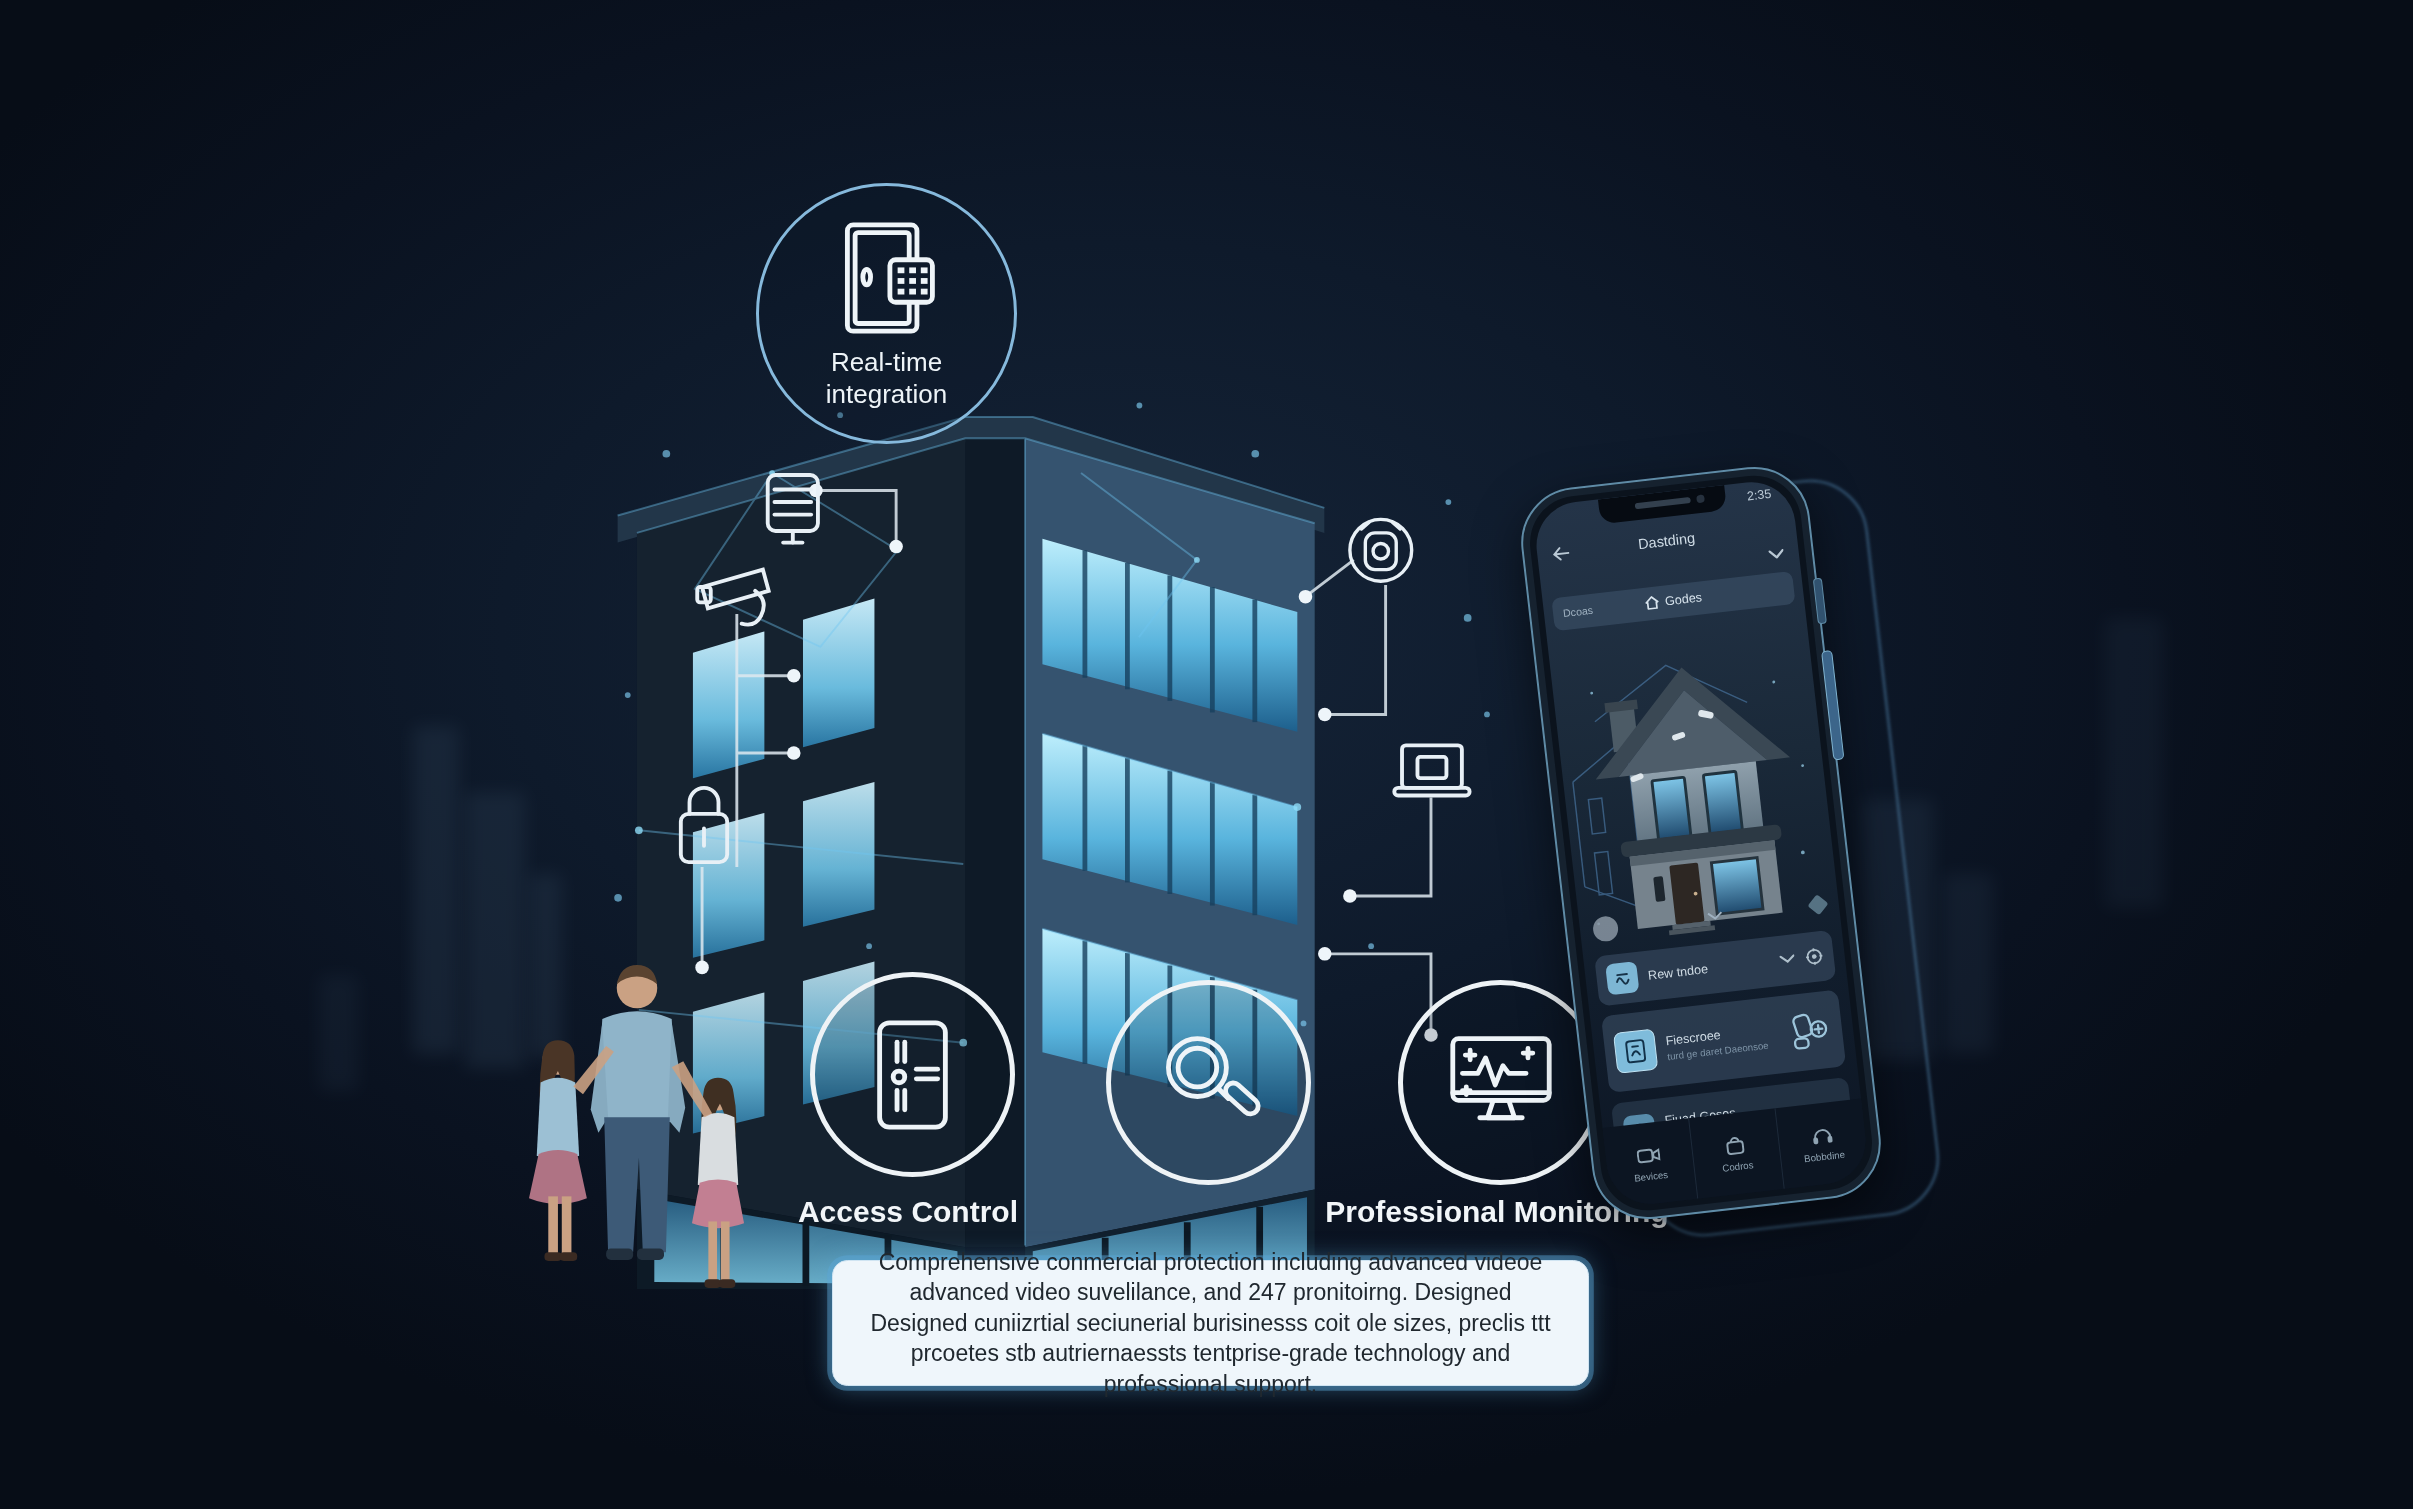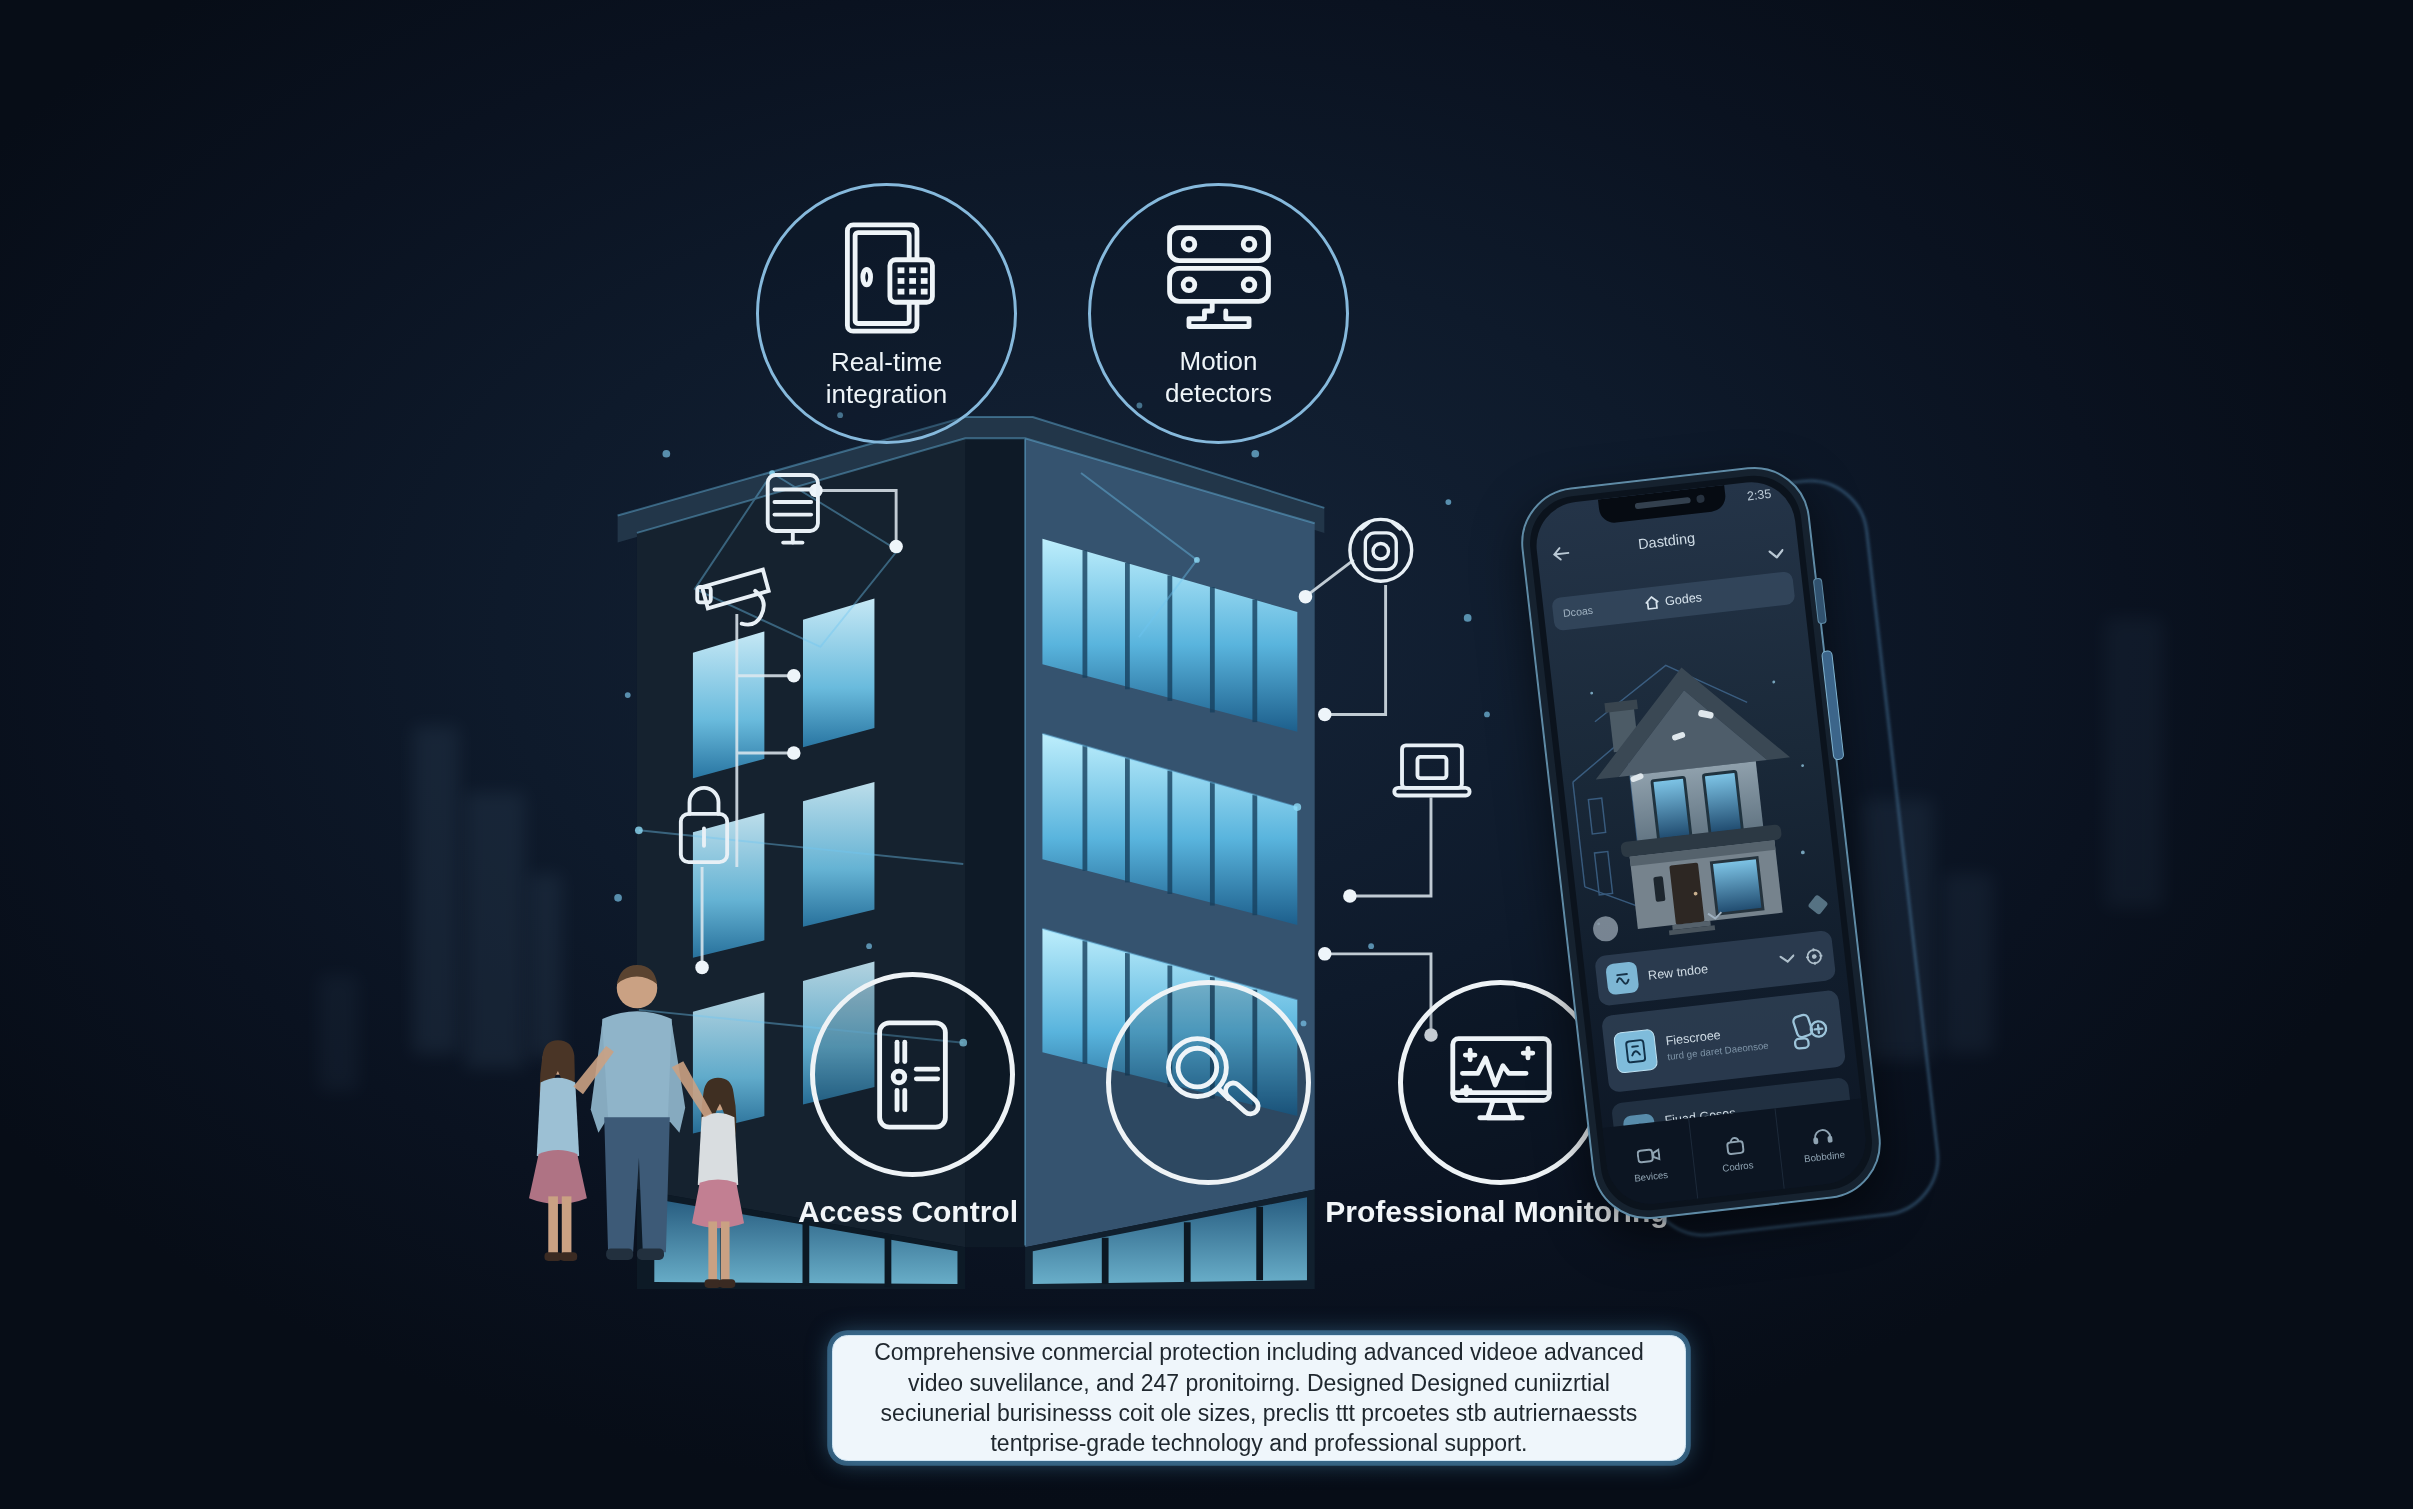"Motion detectors" div.feat { html: <div> <svg> <g> <rect></rect> <circle></circle> <circle></circle> <rect></rect> <circle></circle> <circle></circle> <polyline></polyline> </g> </svg> <div>Motion detectors</div> </div> -> none }
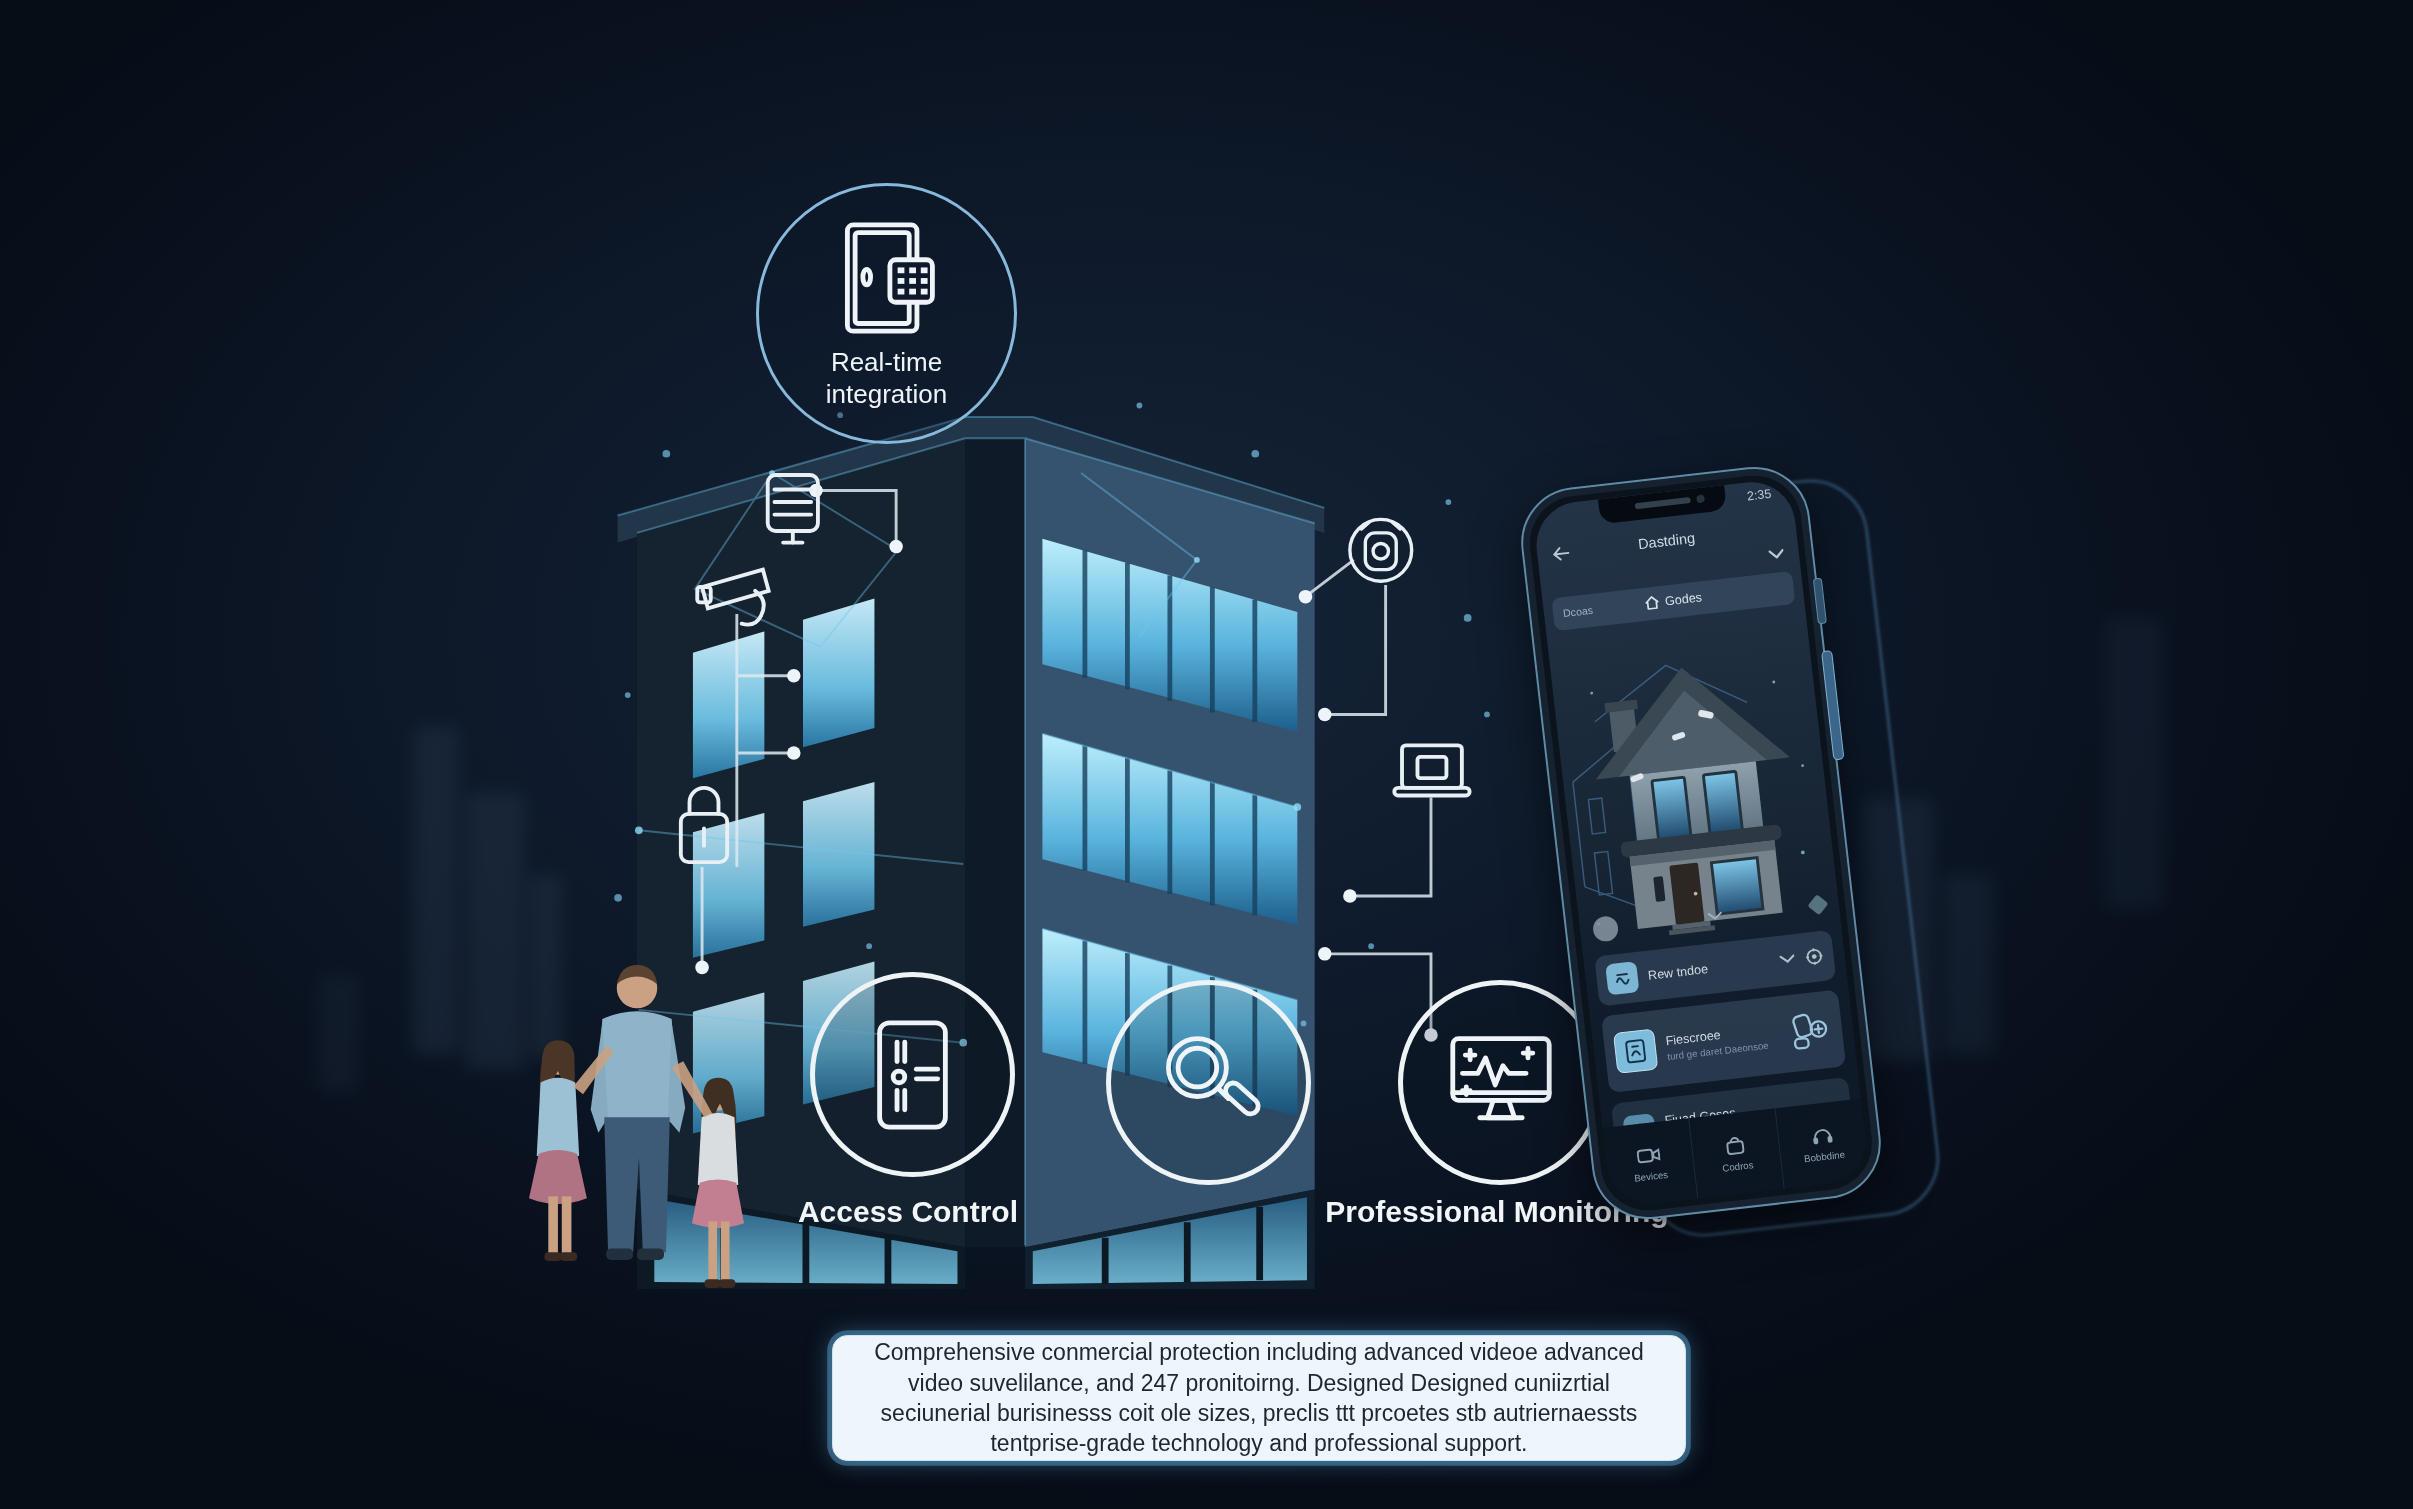"Comprehensive conmercial protection" .desc { top: 1335px -> 1260px; width: 854px -> 757px }
